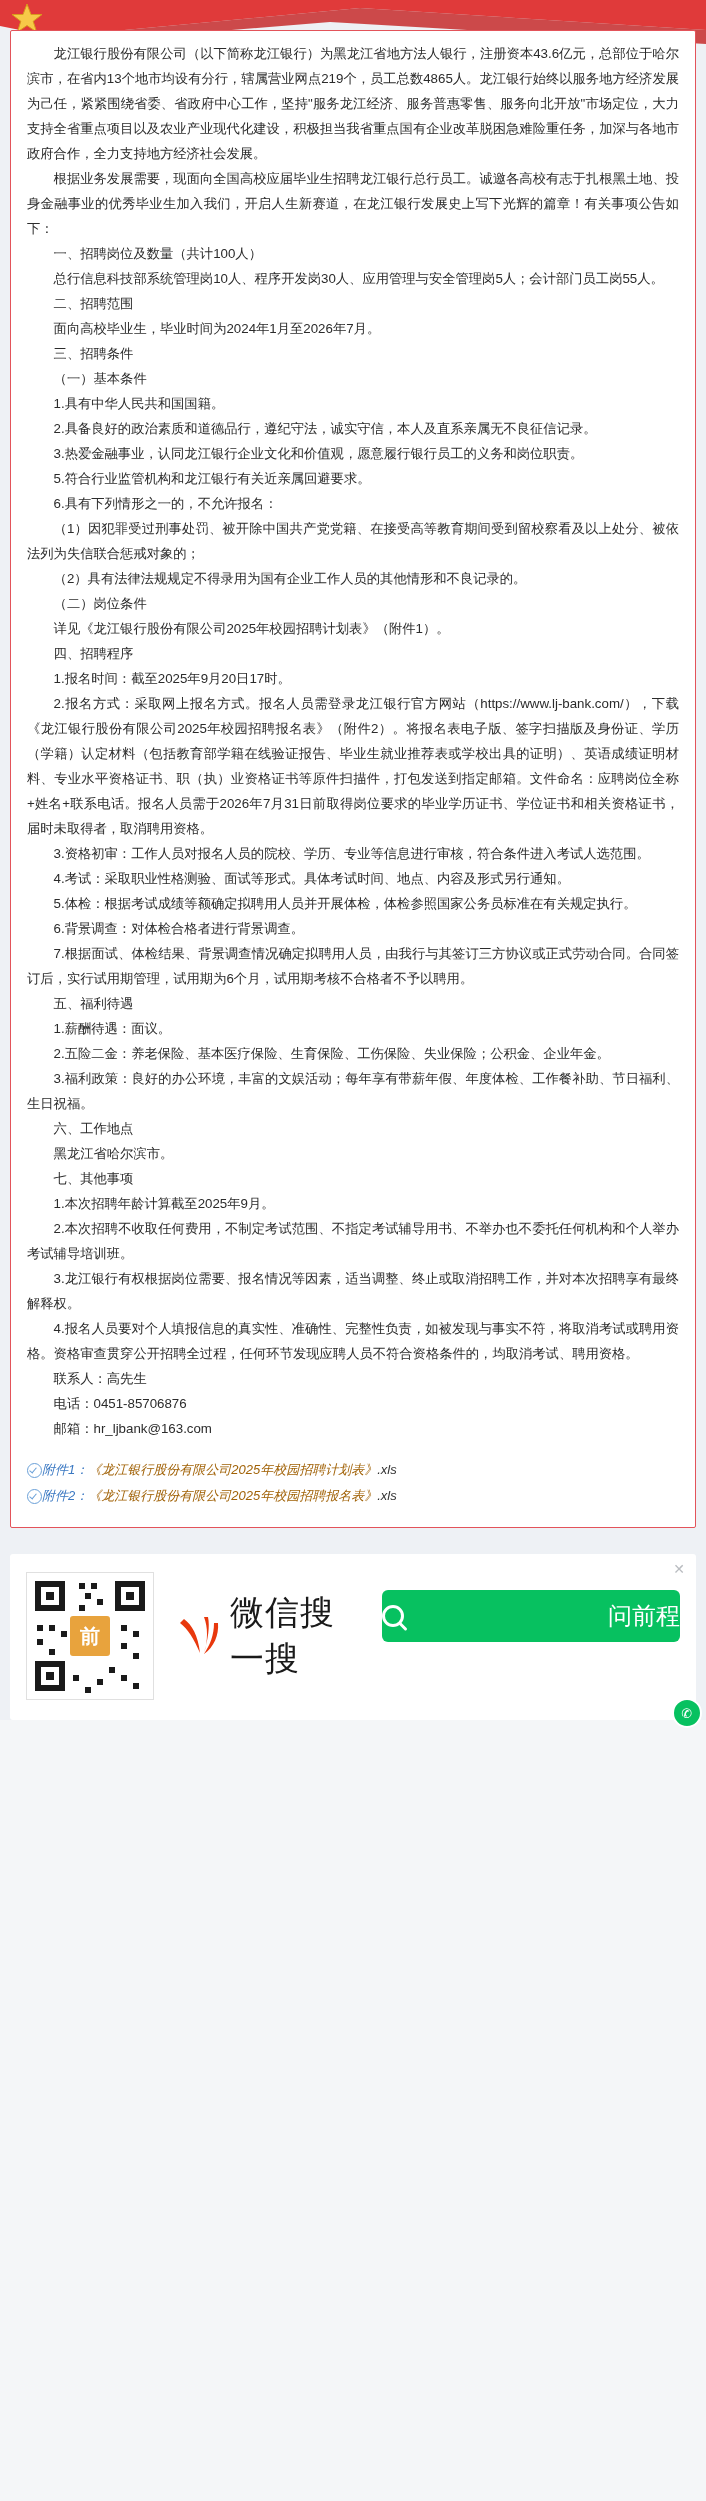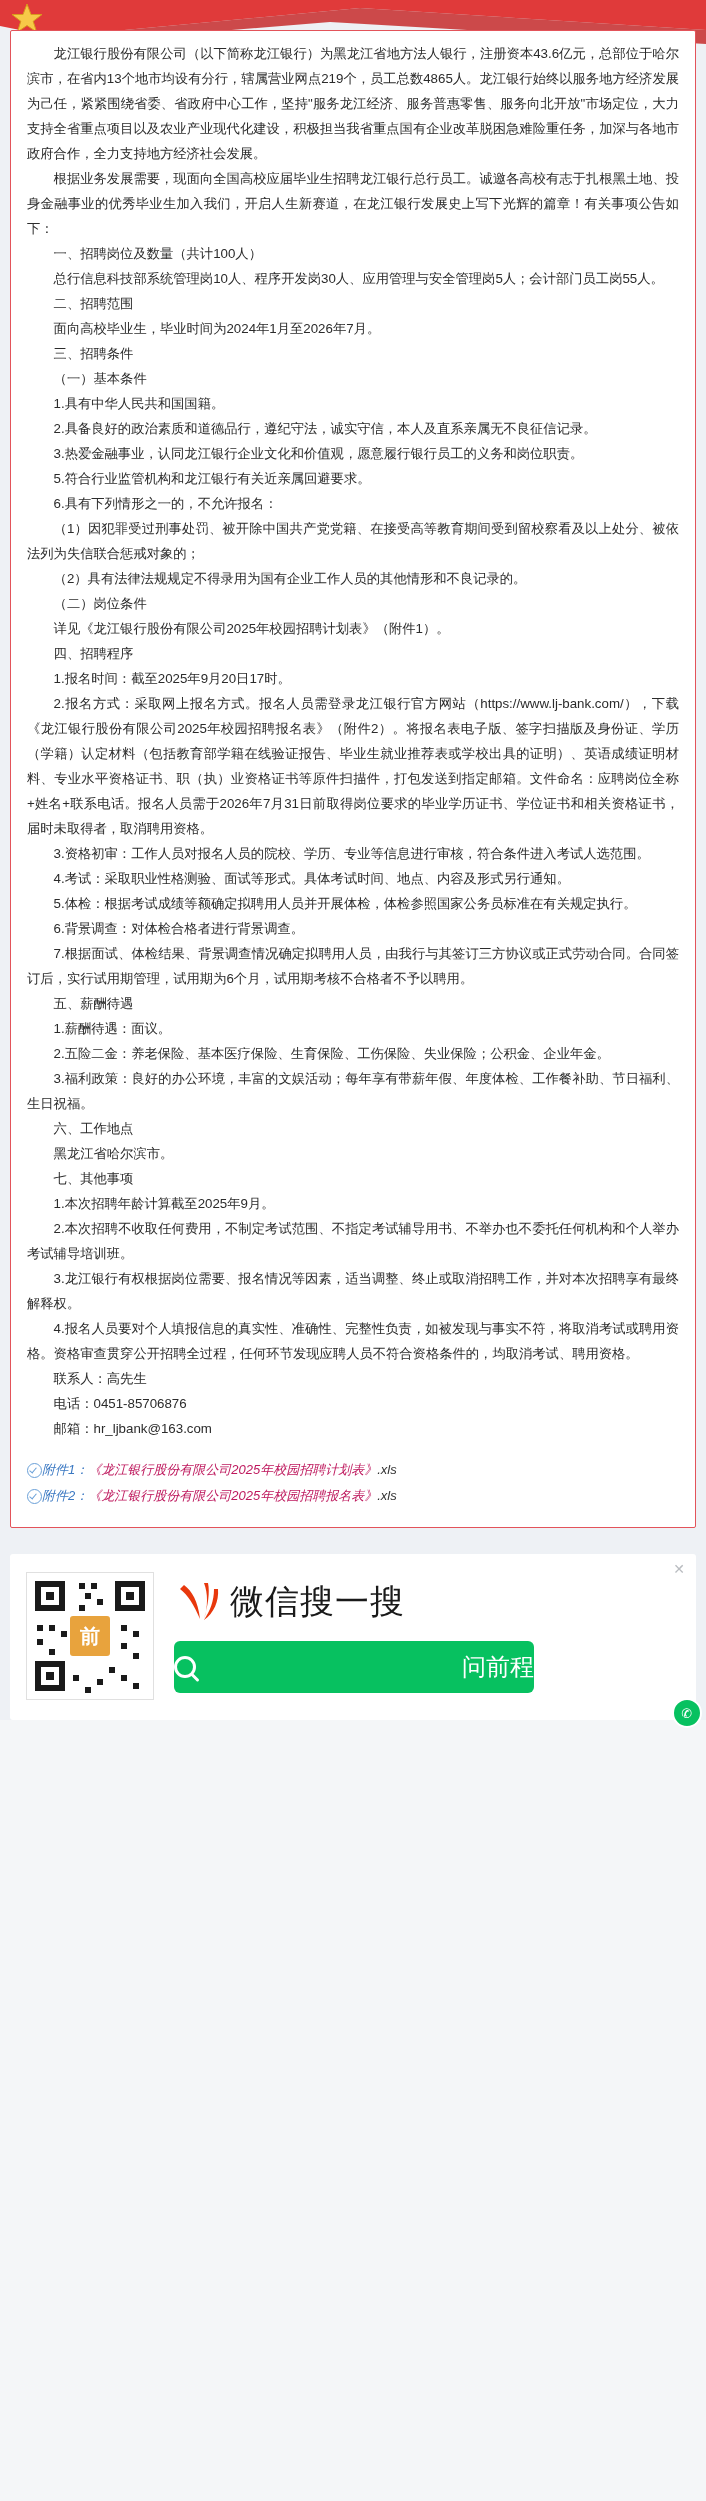"五、薪酬待遇" p { text: 薪酬 -> 福利 }
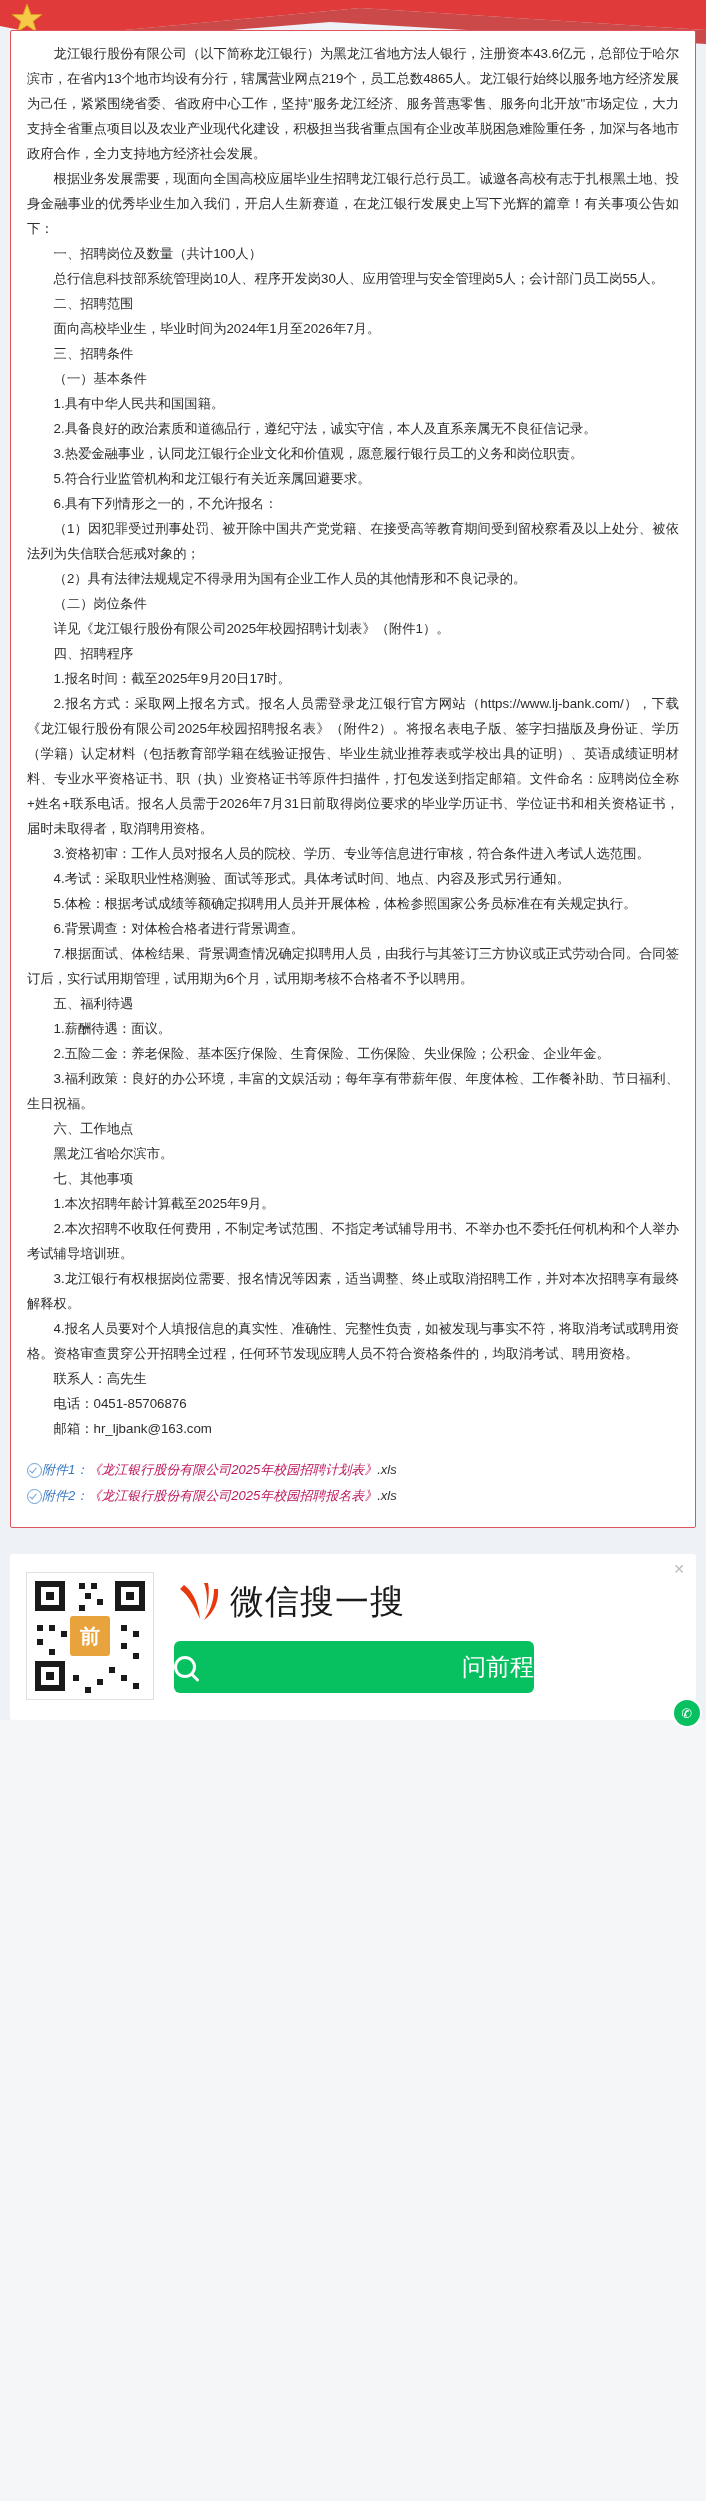"《龙江银行股份有限公司2025年校园招聘计划表》" .attach .fname { color: #be185d -> #a16207 }
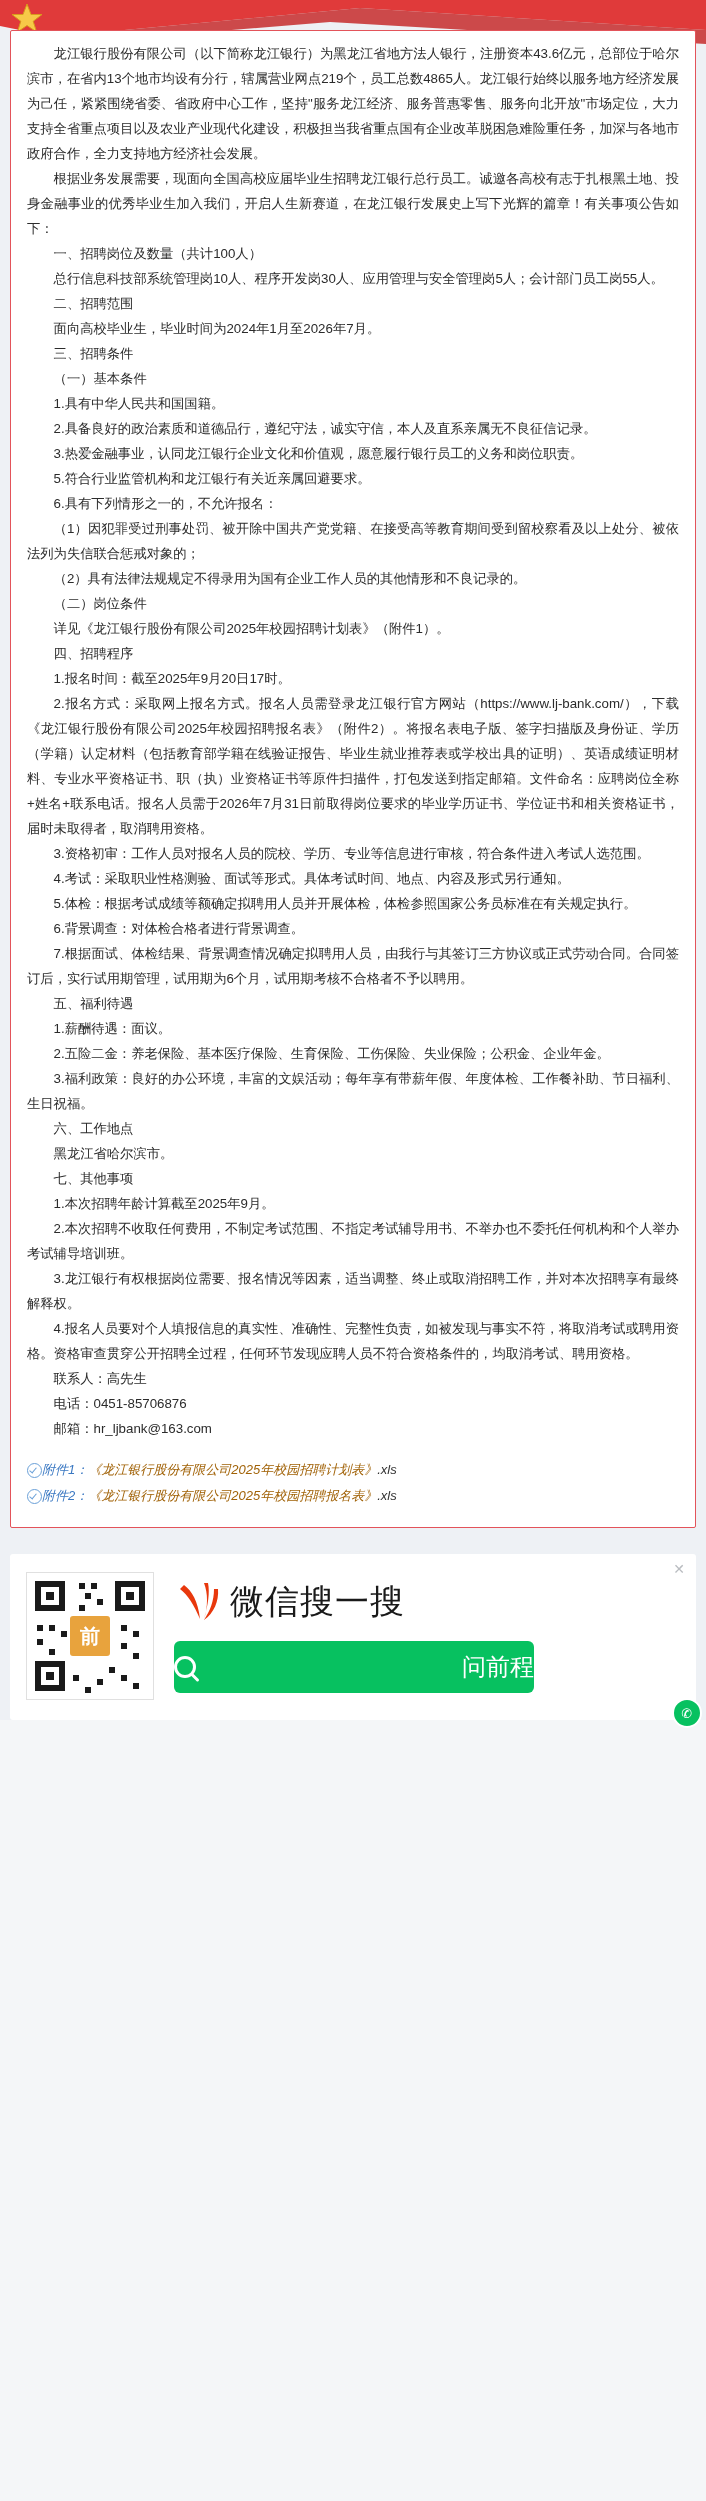"微信搜一搜" .promo-right { flex-direction: column -> row }
